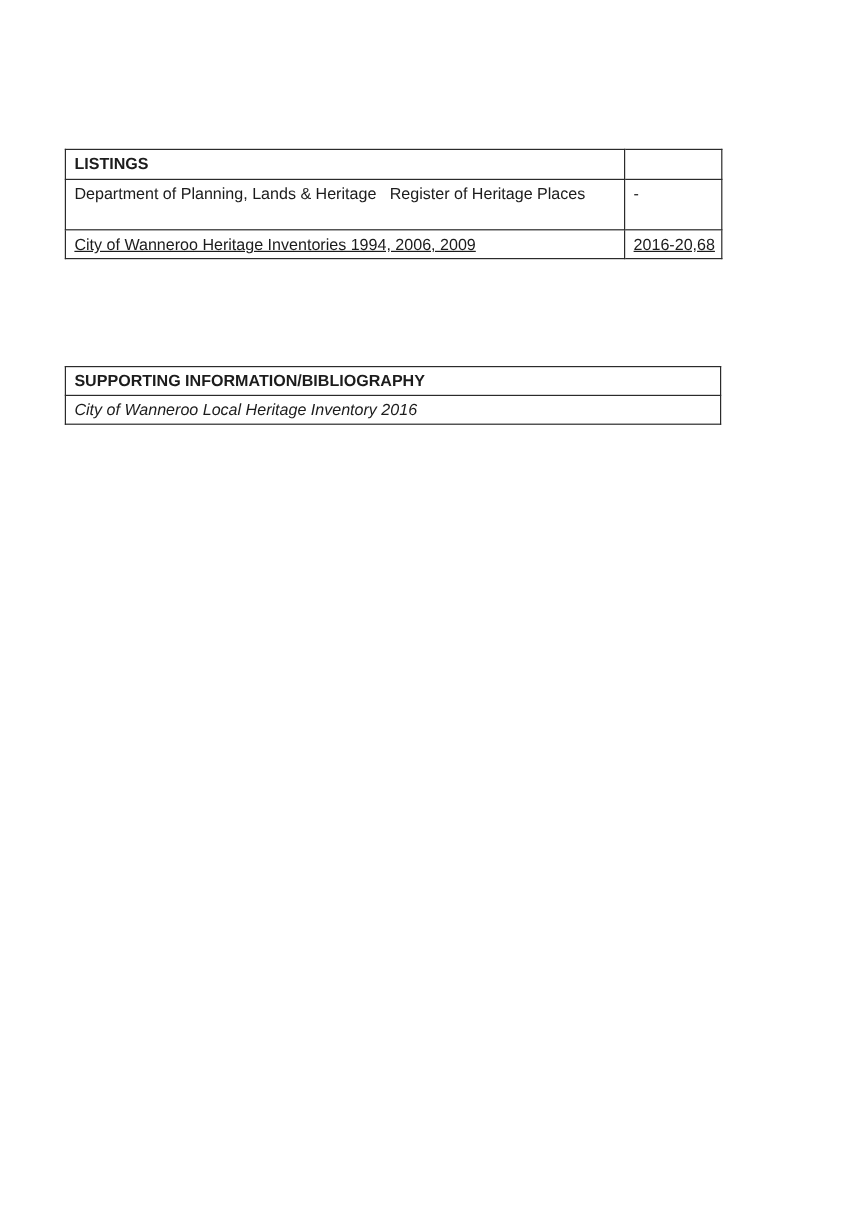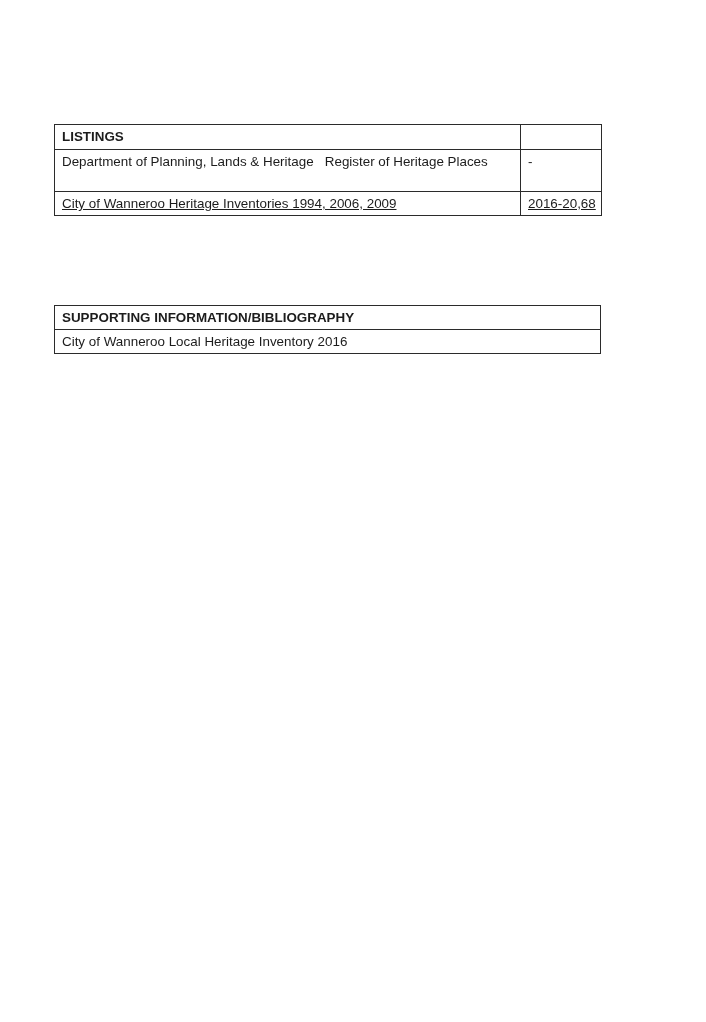"City of Wanneroo Local Heritage" #supporting-table tr:nth-child(2) { font-style: none -> italic }
